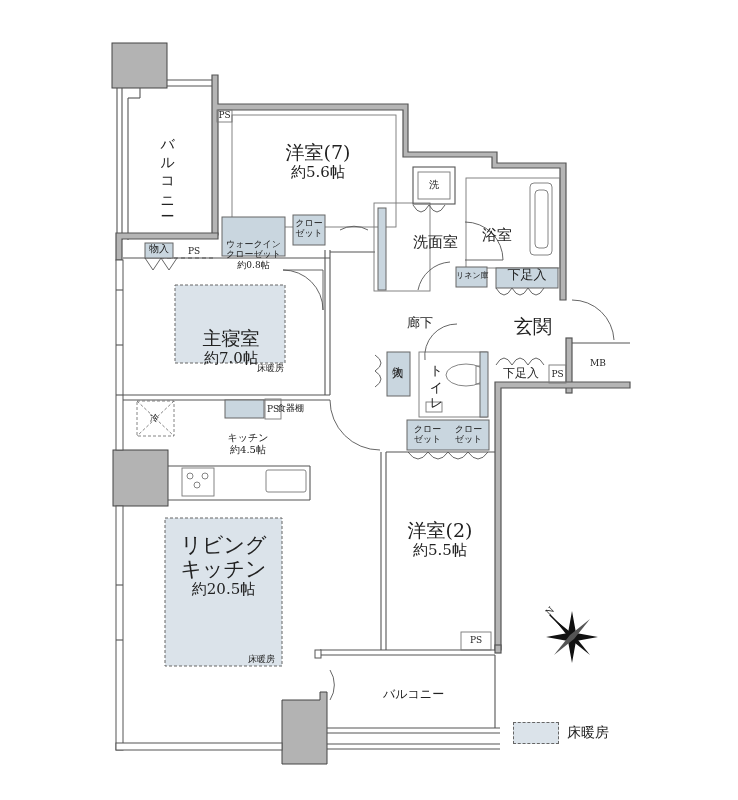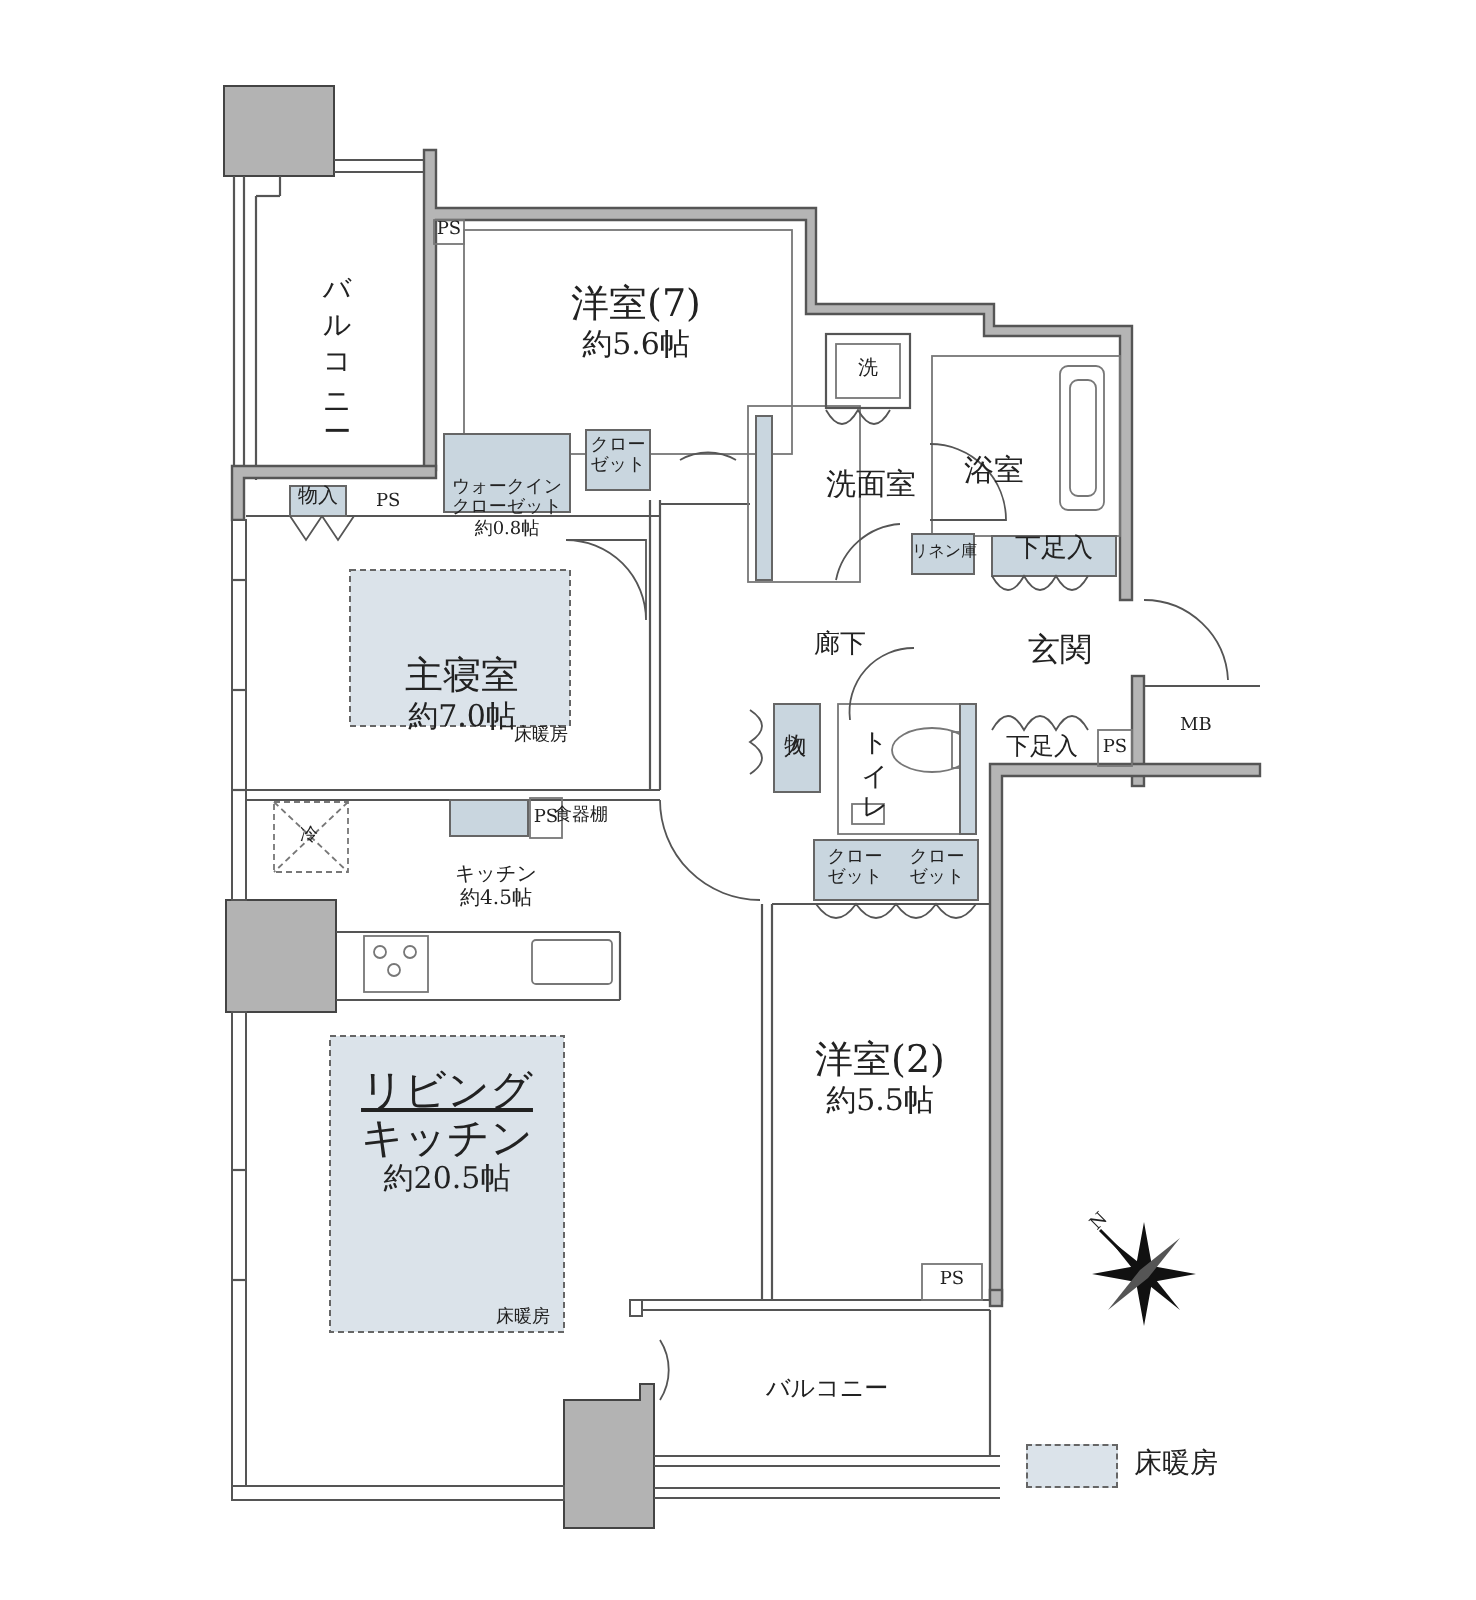"玄関" div.lbl { font-size: 16px -> 19px }
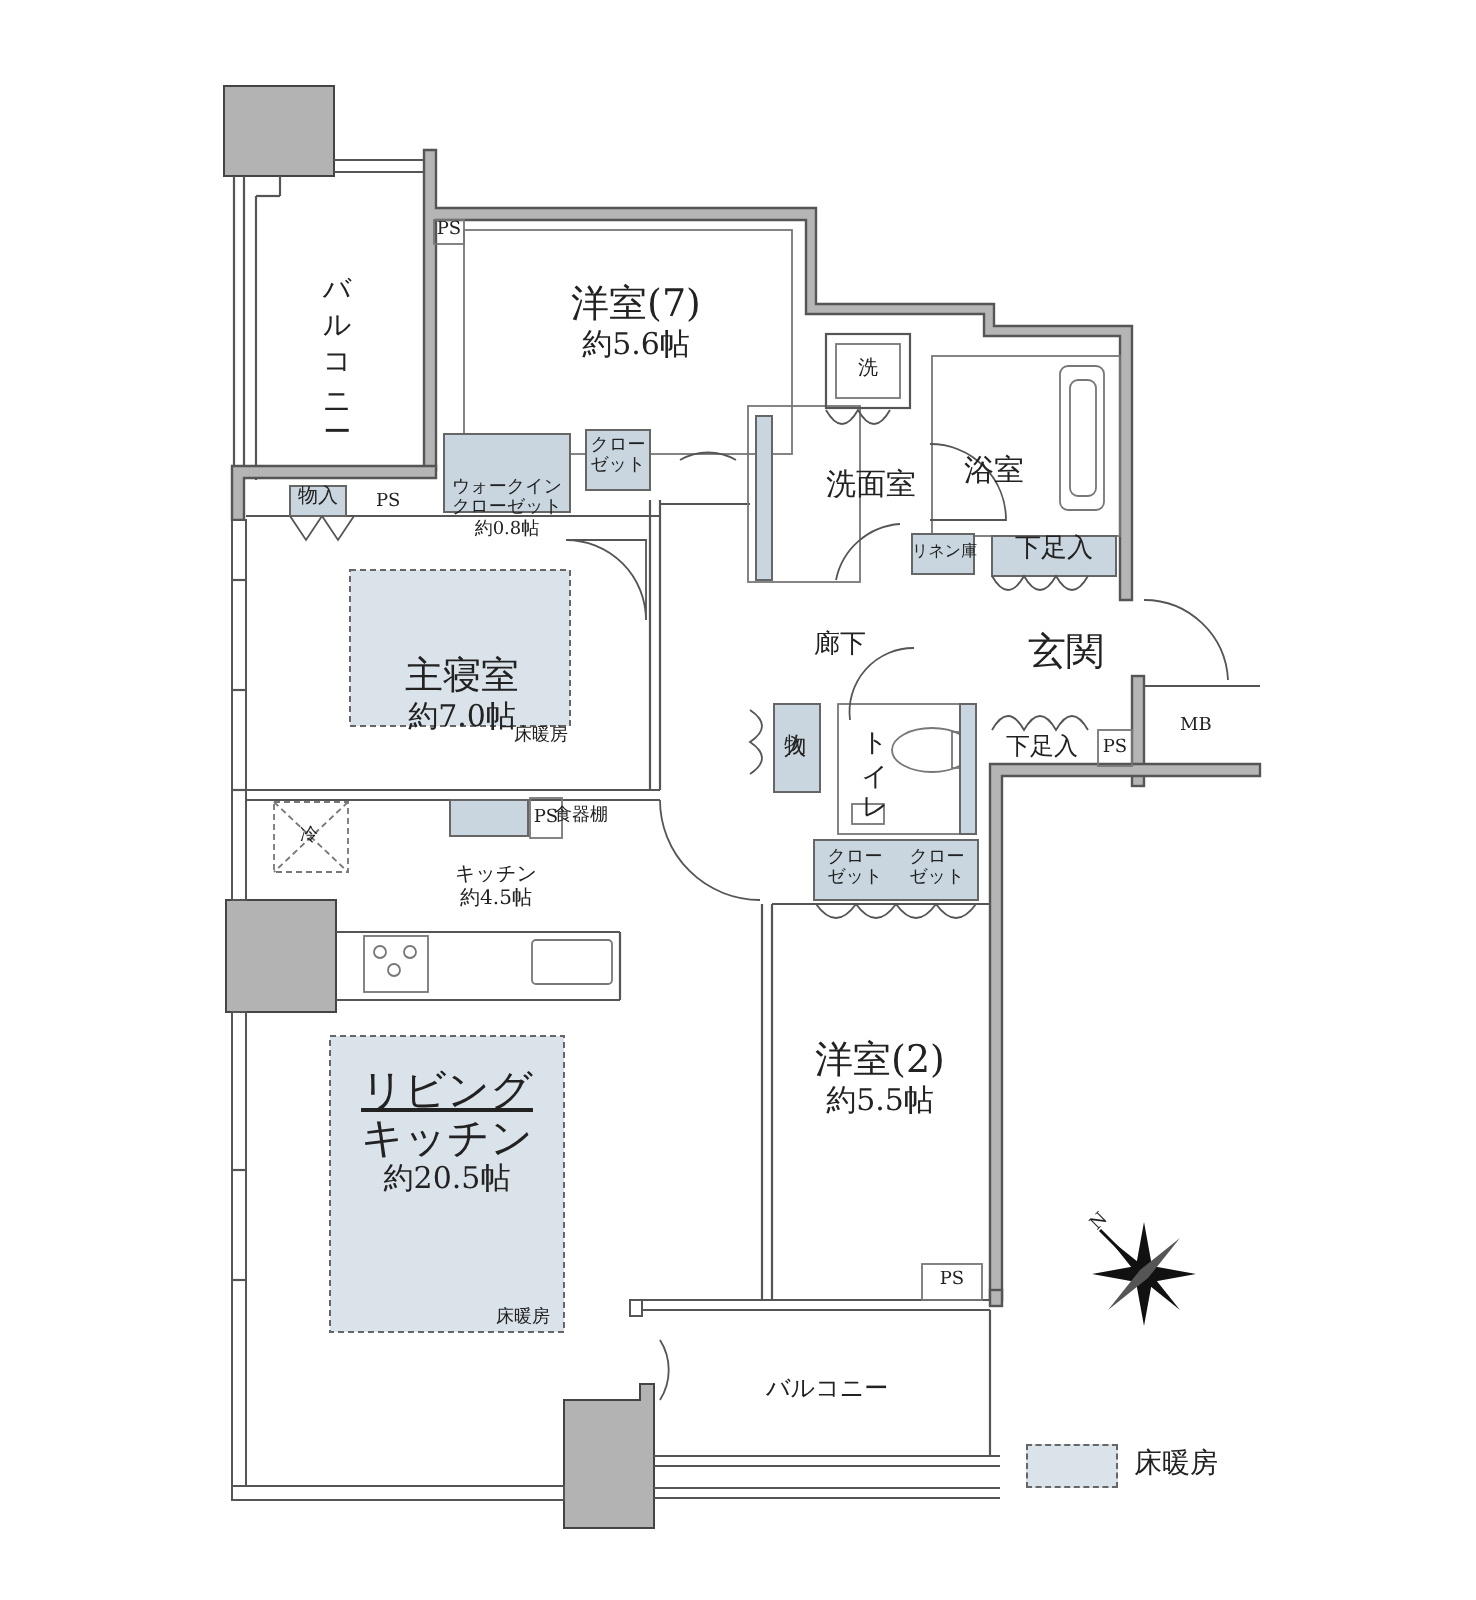"リビング" div.room-l { text-decoration: underline -> none }
